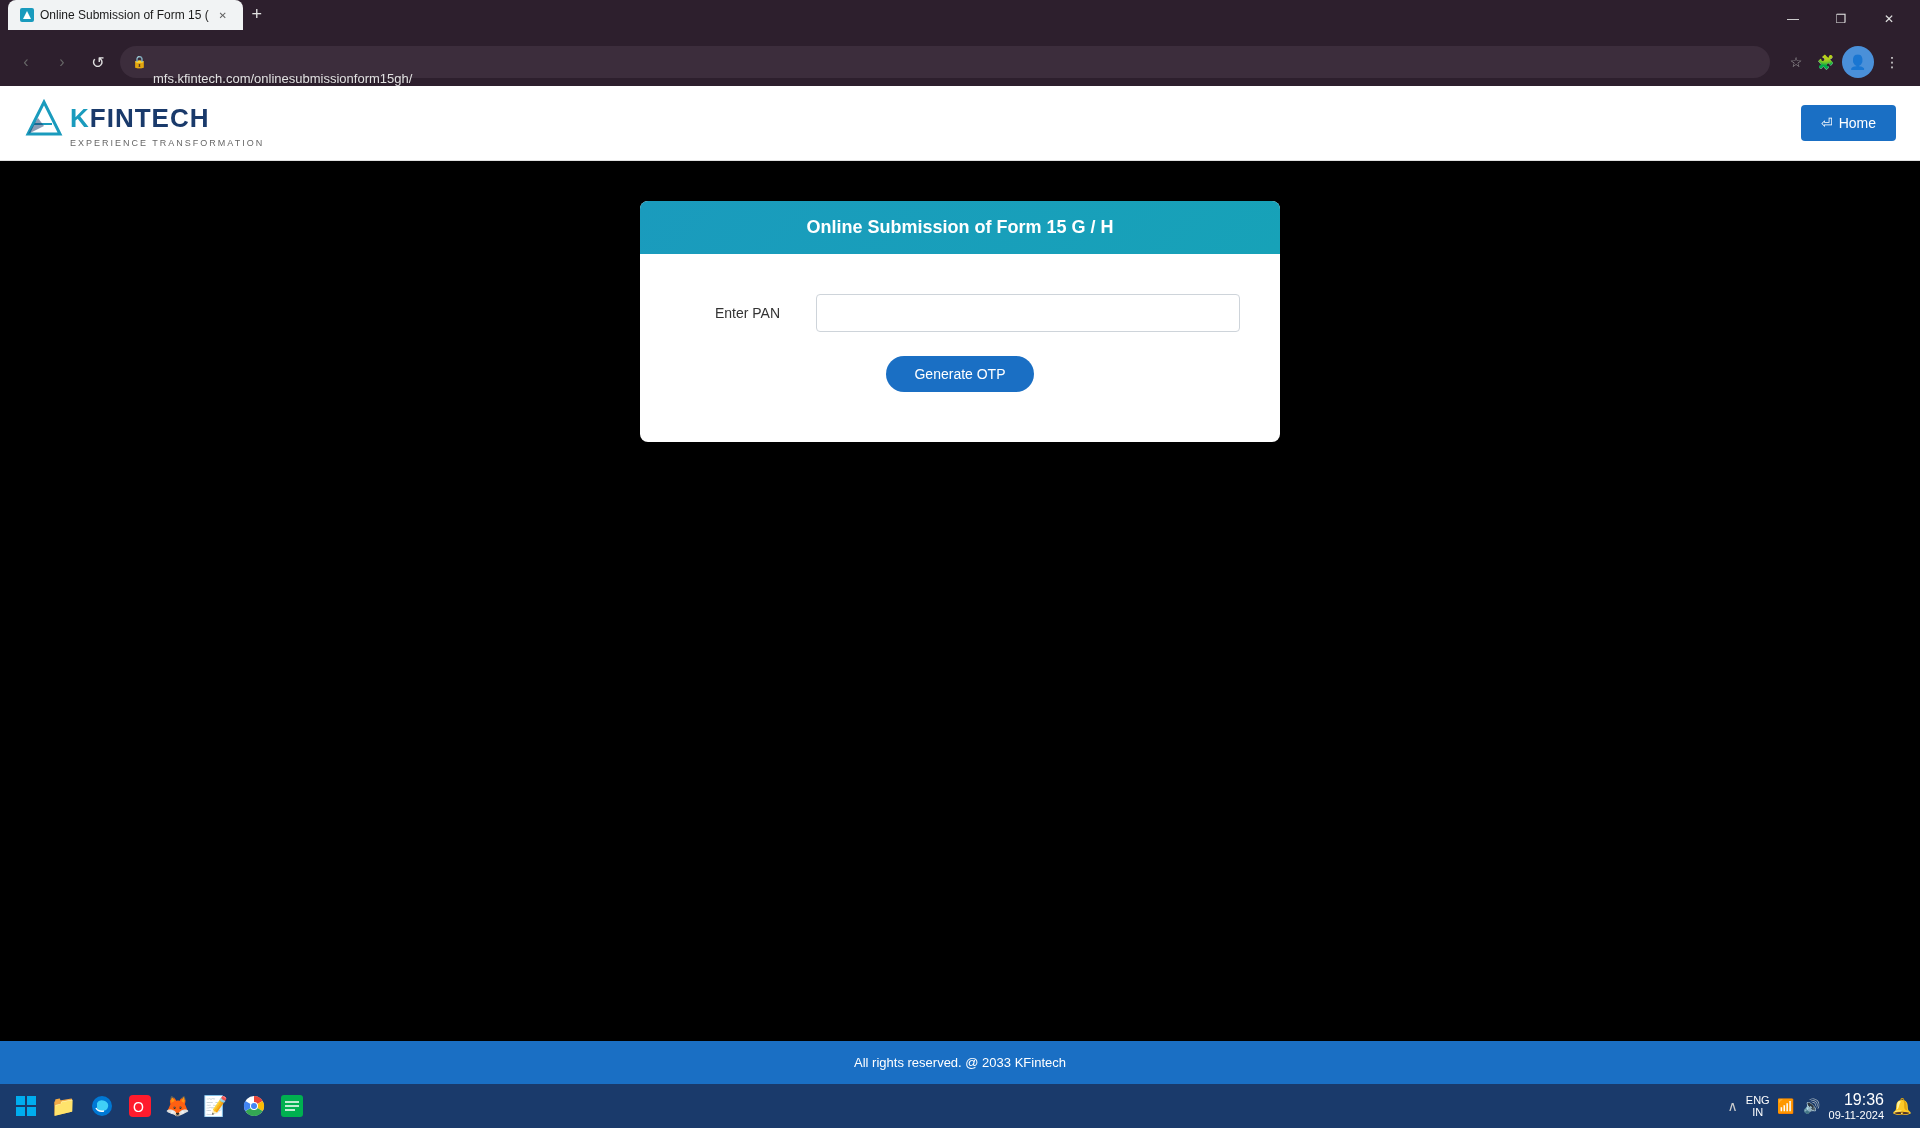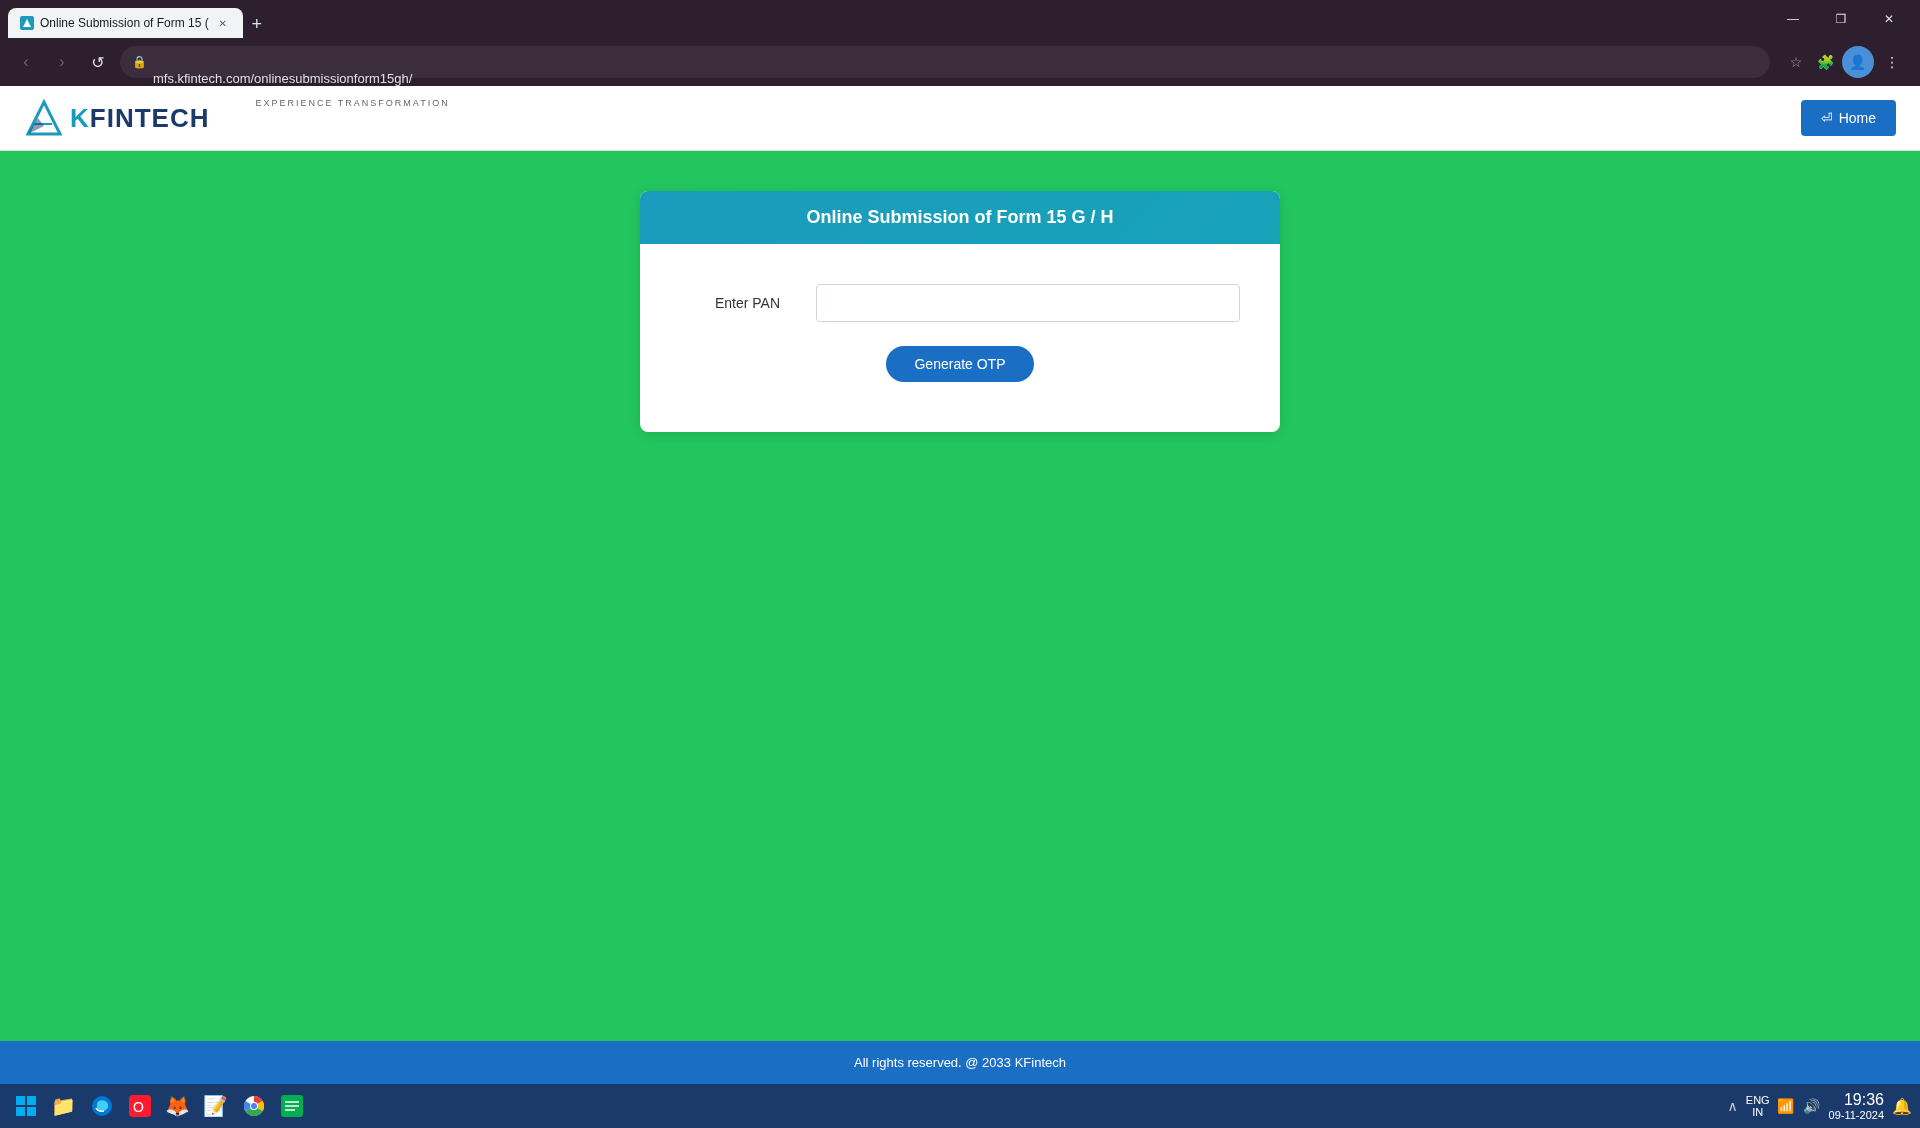"Online Submission of Form 15 (" .tab-bar { align-items: flex-end -> flex-start }
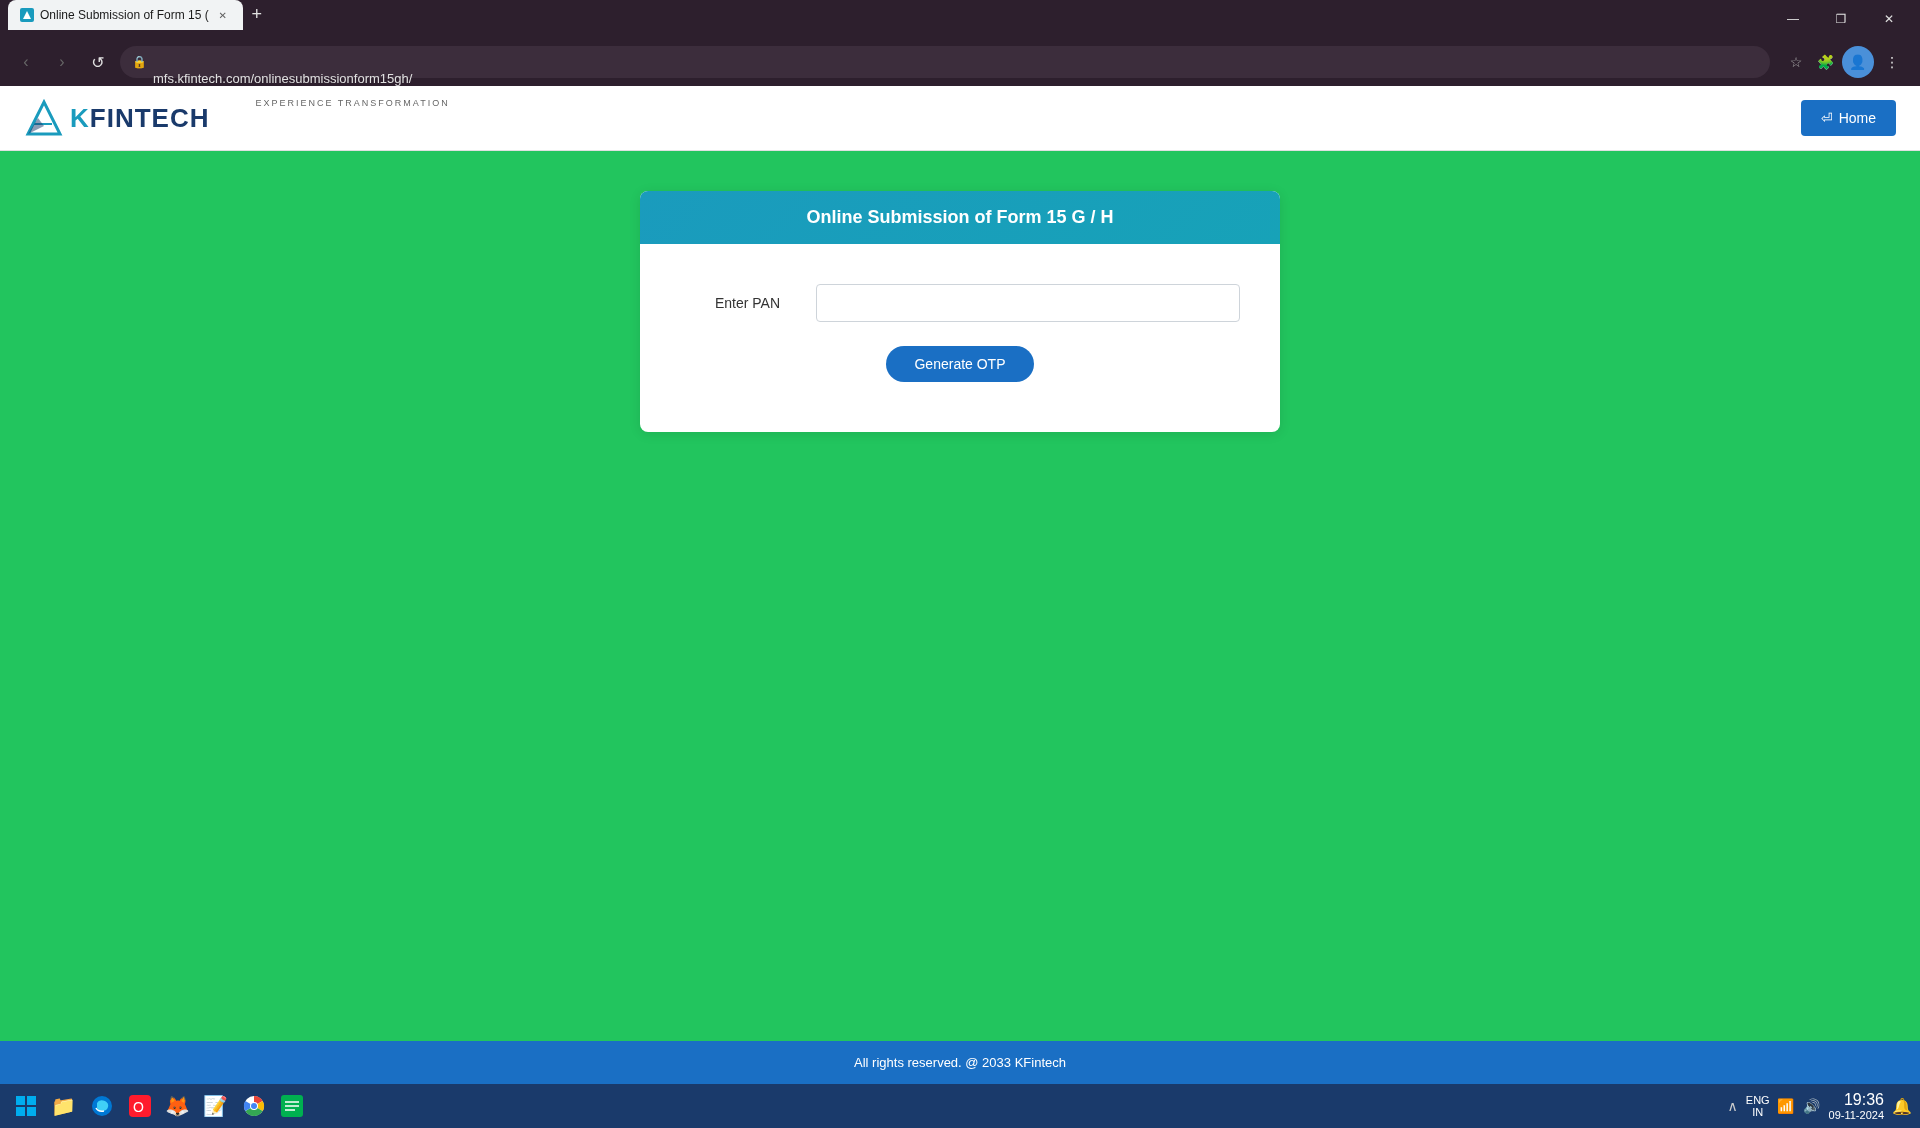"KFINTECH" .logo-area { flex-direction: row -> column }
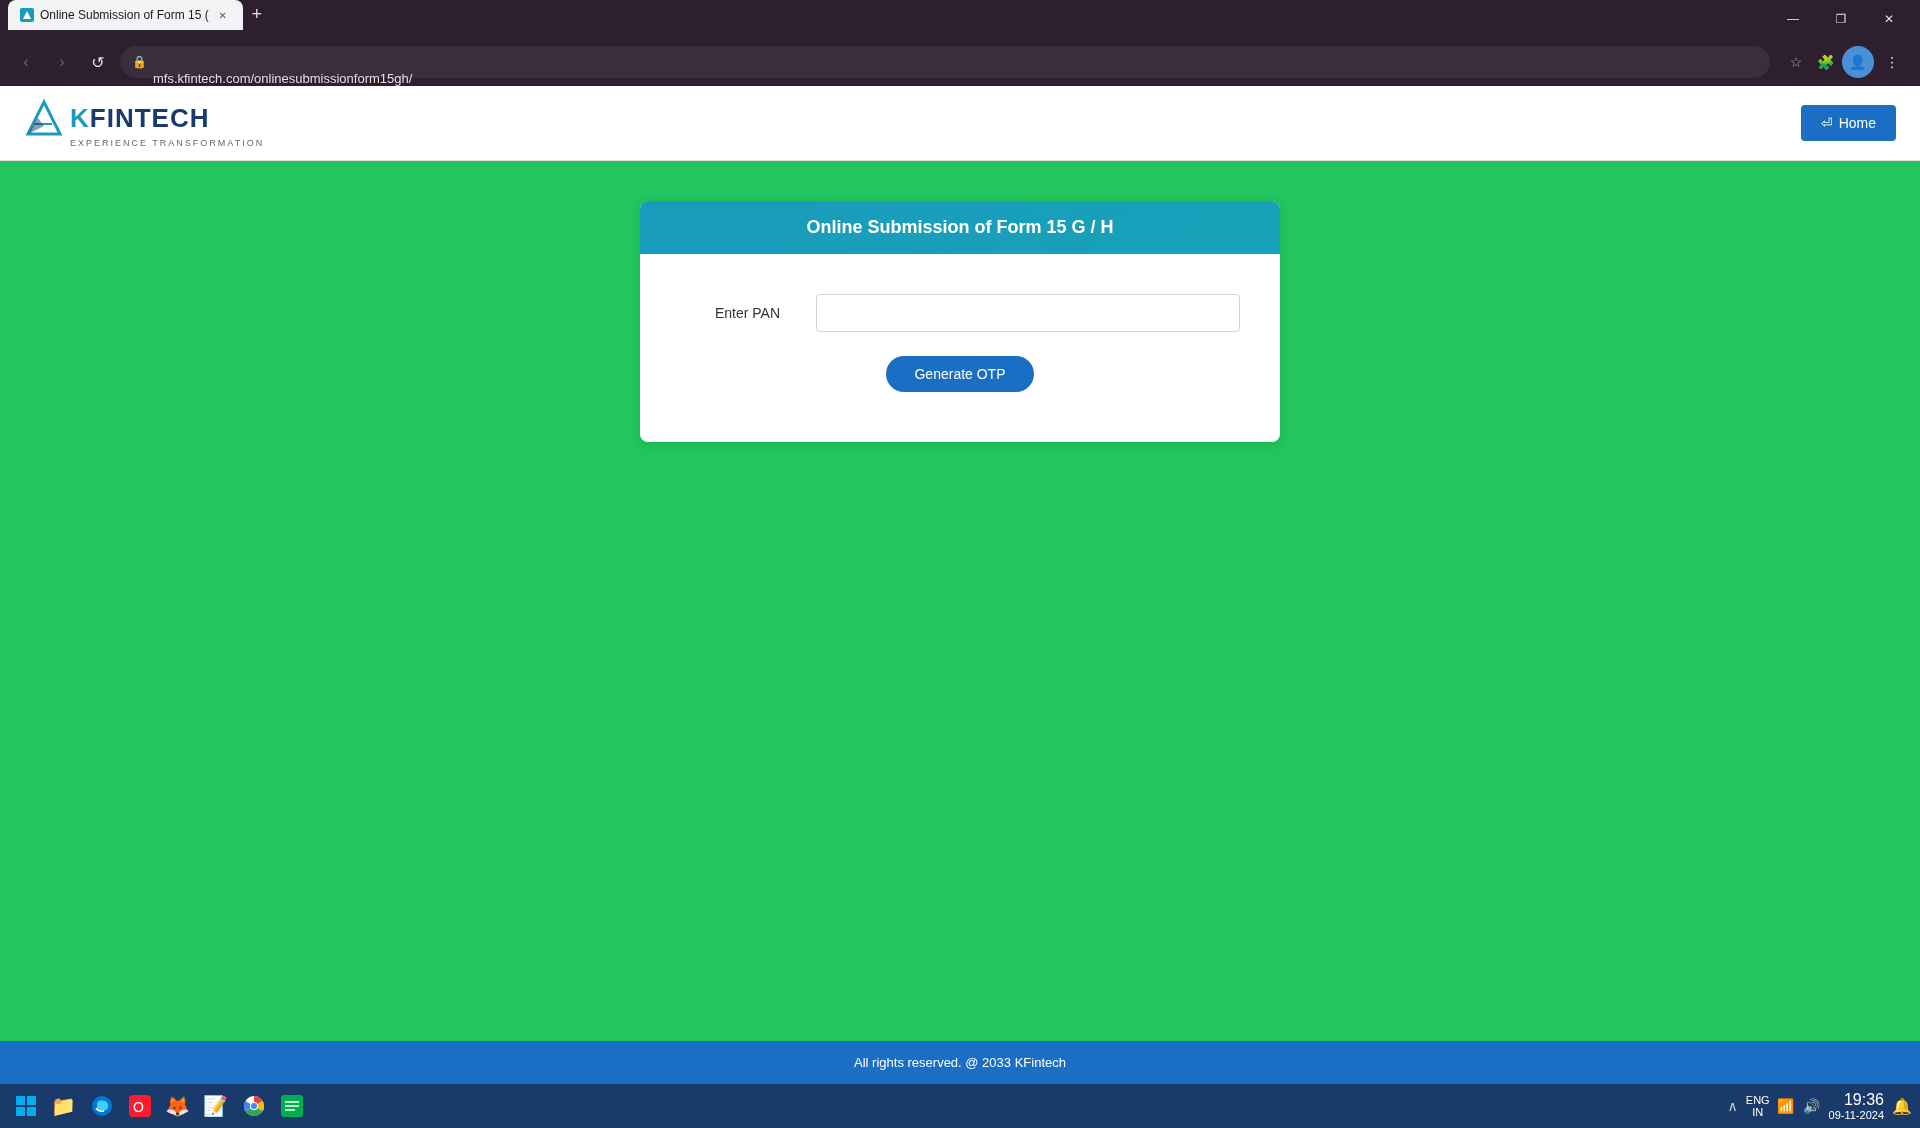"Online Submission of Form 15 G" .page-content { background: #22c55e -> #000000 }
